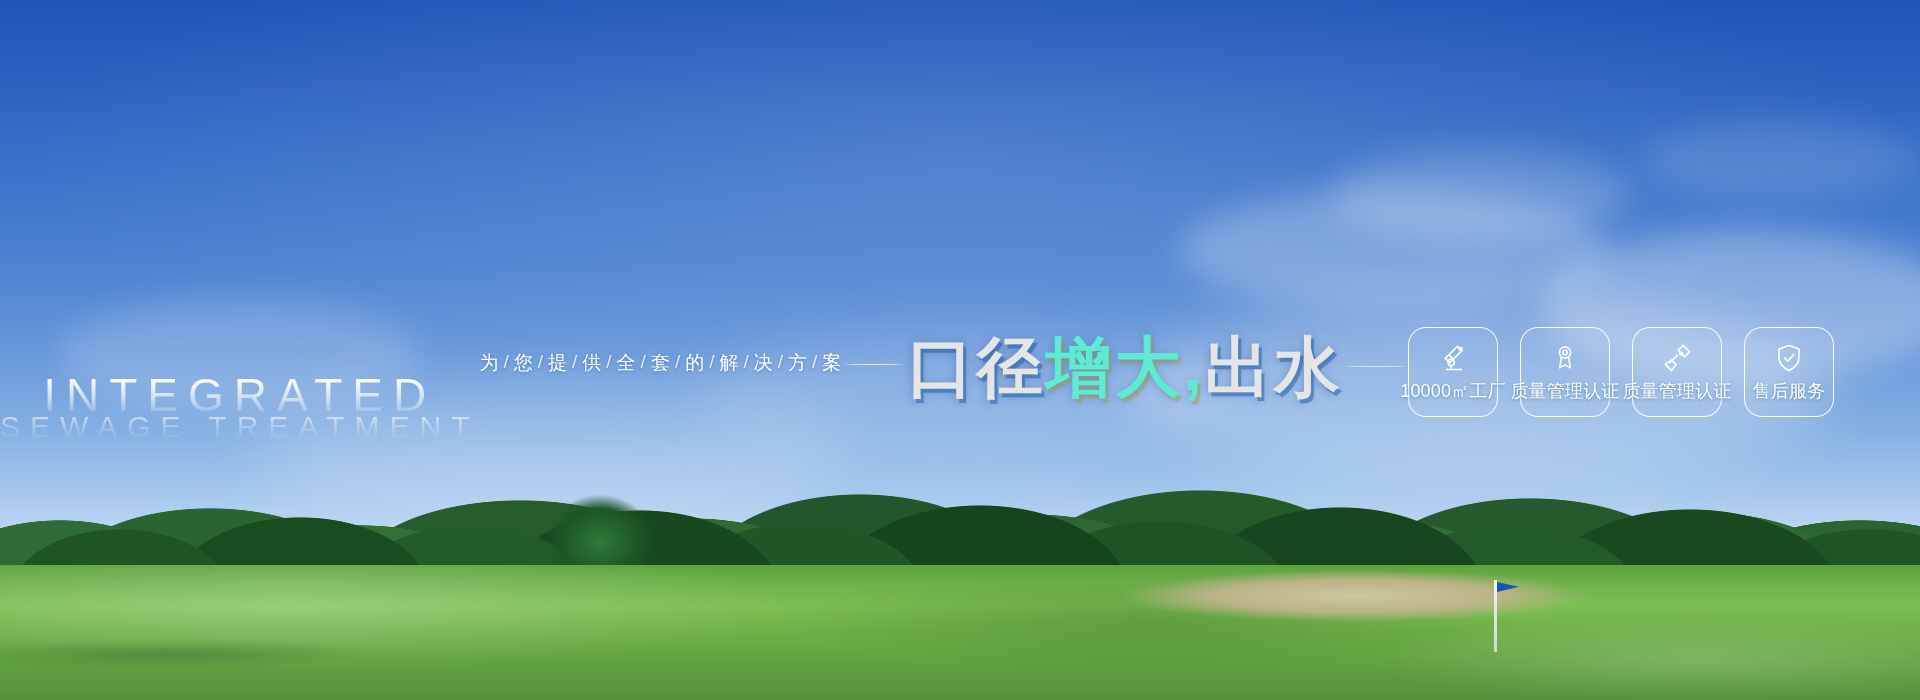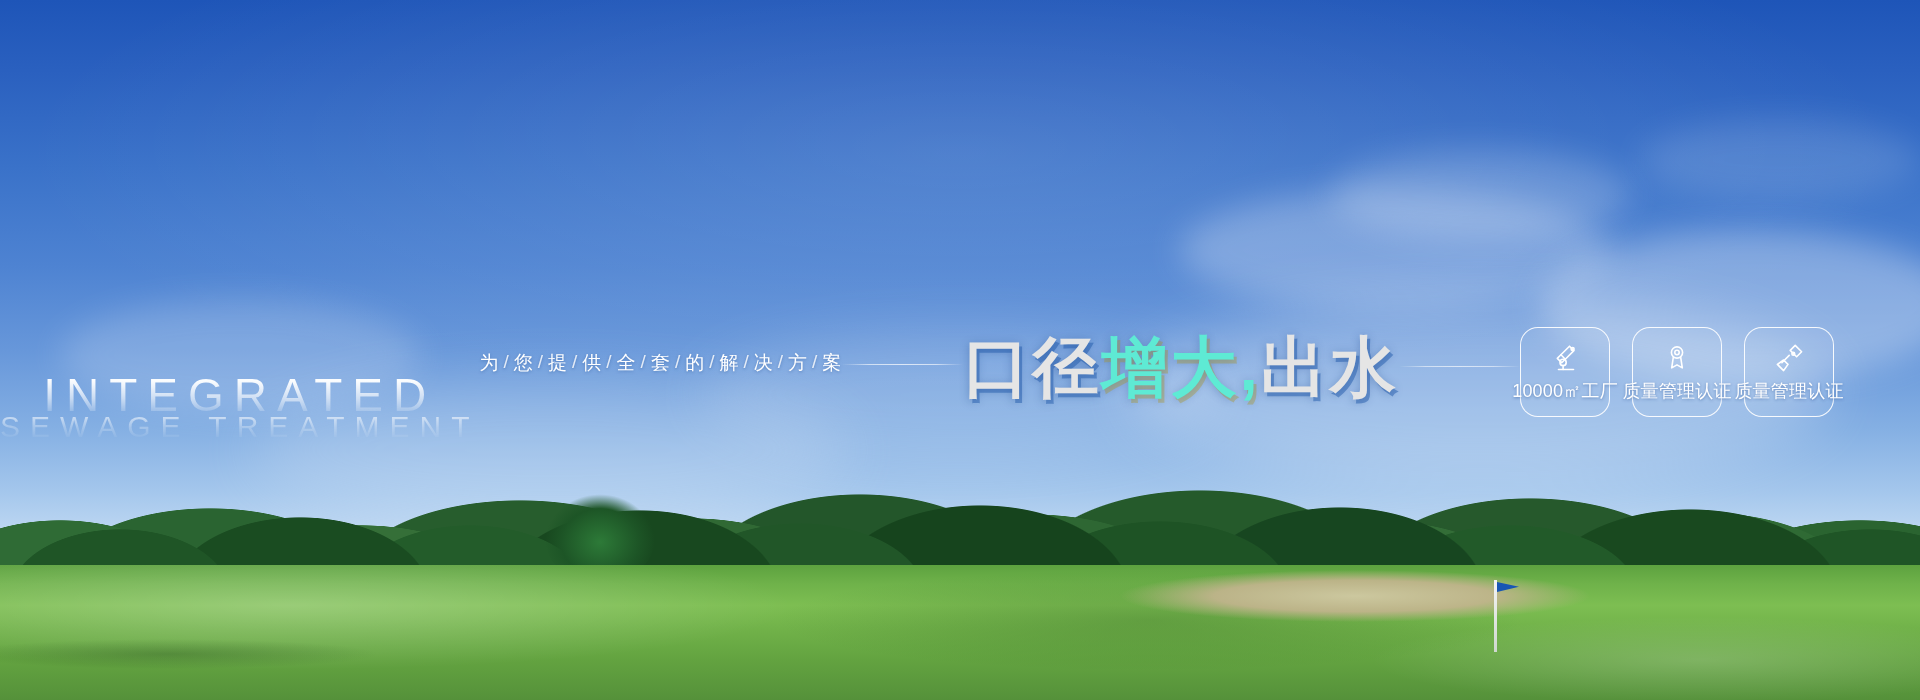"售后服务" div.badge { html: none -> <div> <span> <svg> <path></path> <path></path> </svg> </span> <span>售后服务</span> </div> }
